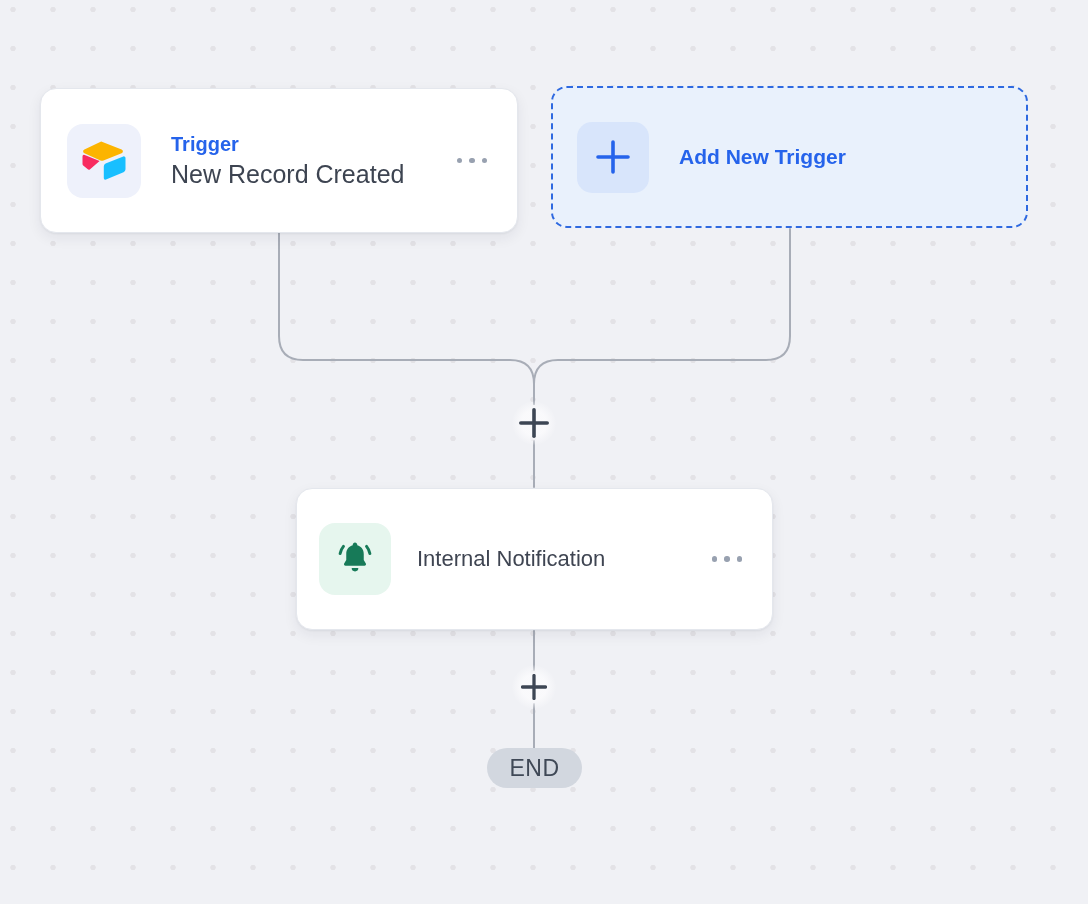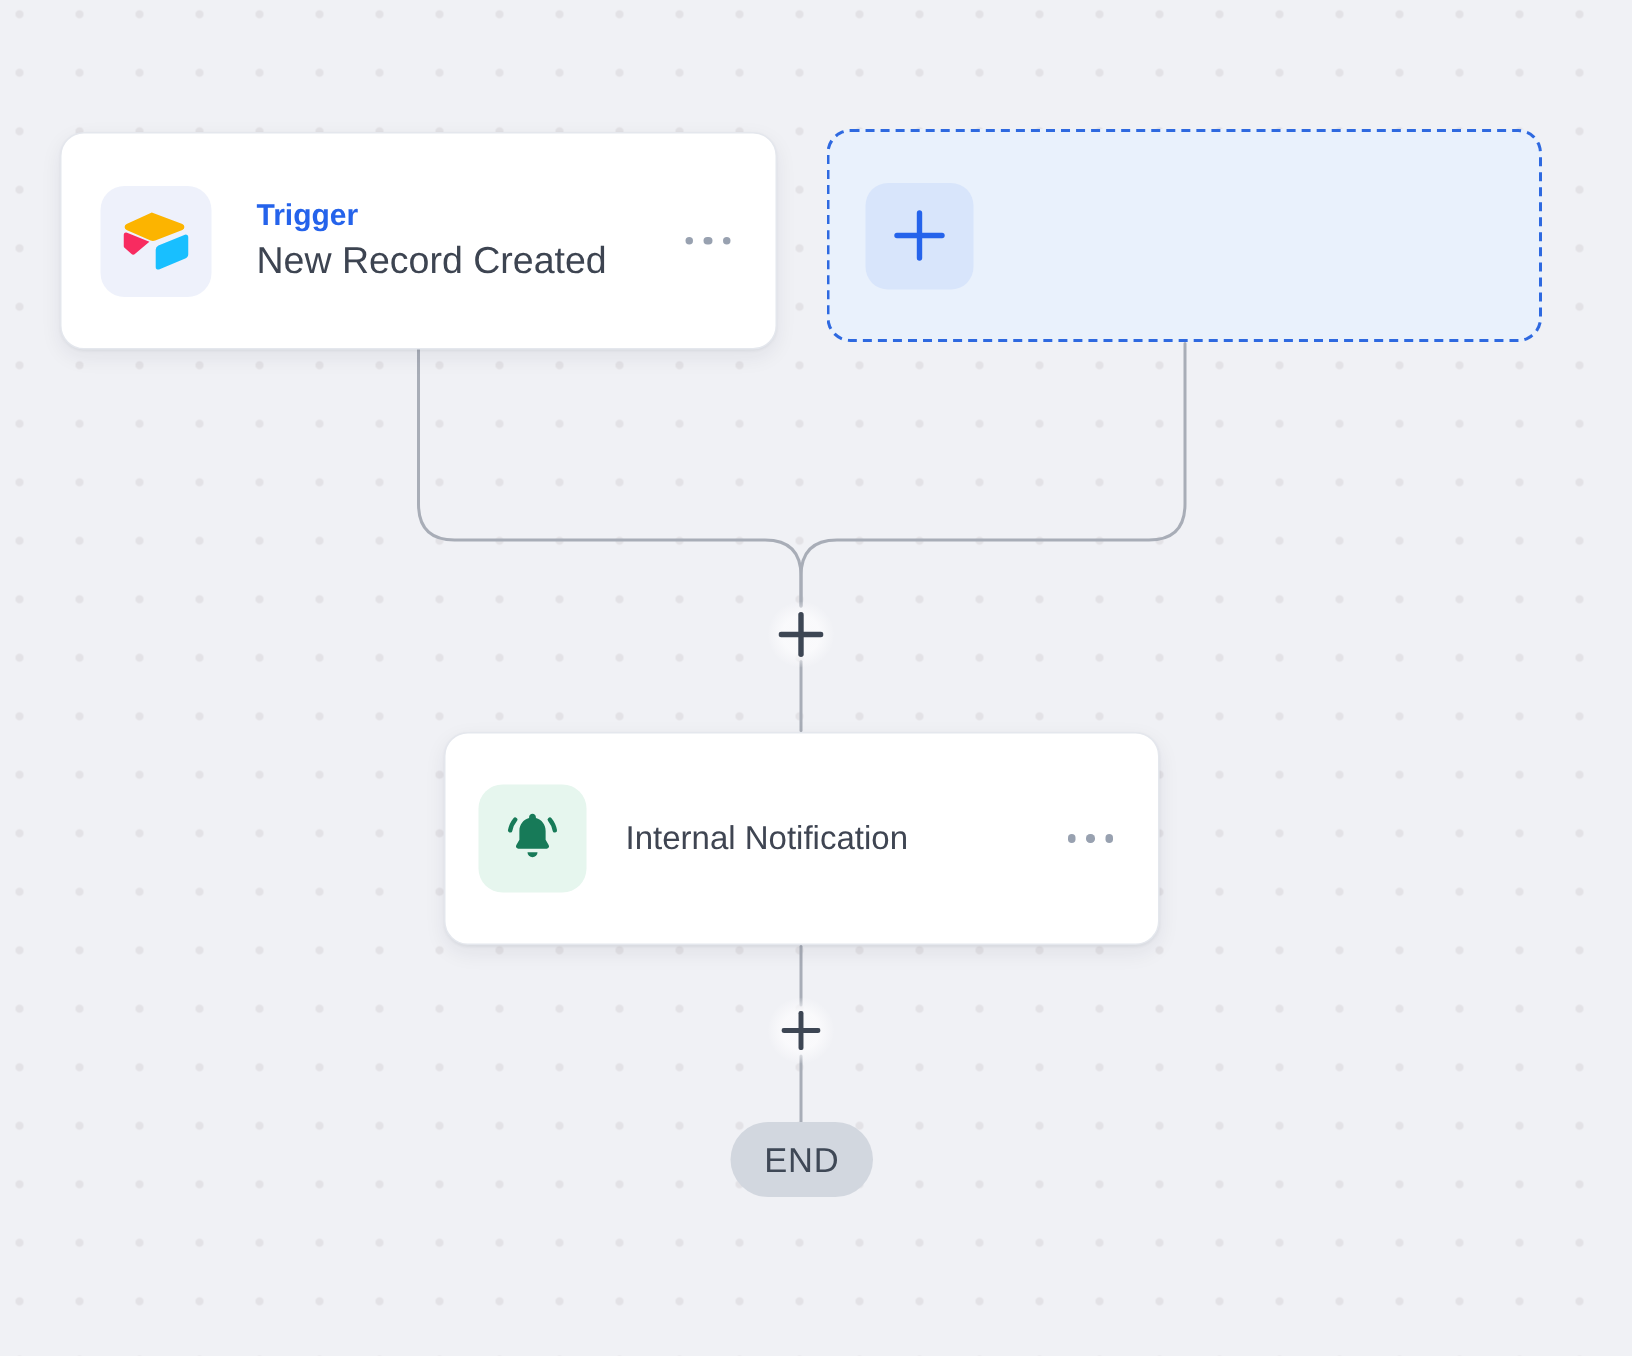"Add New Trigger" span.add-label { html: none -> <span>Add New Trigger</span> }
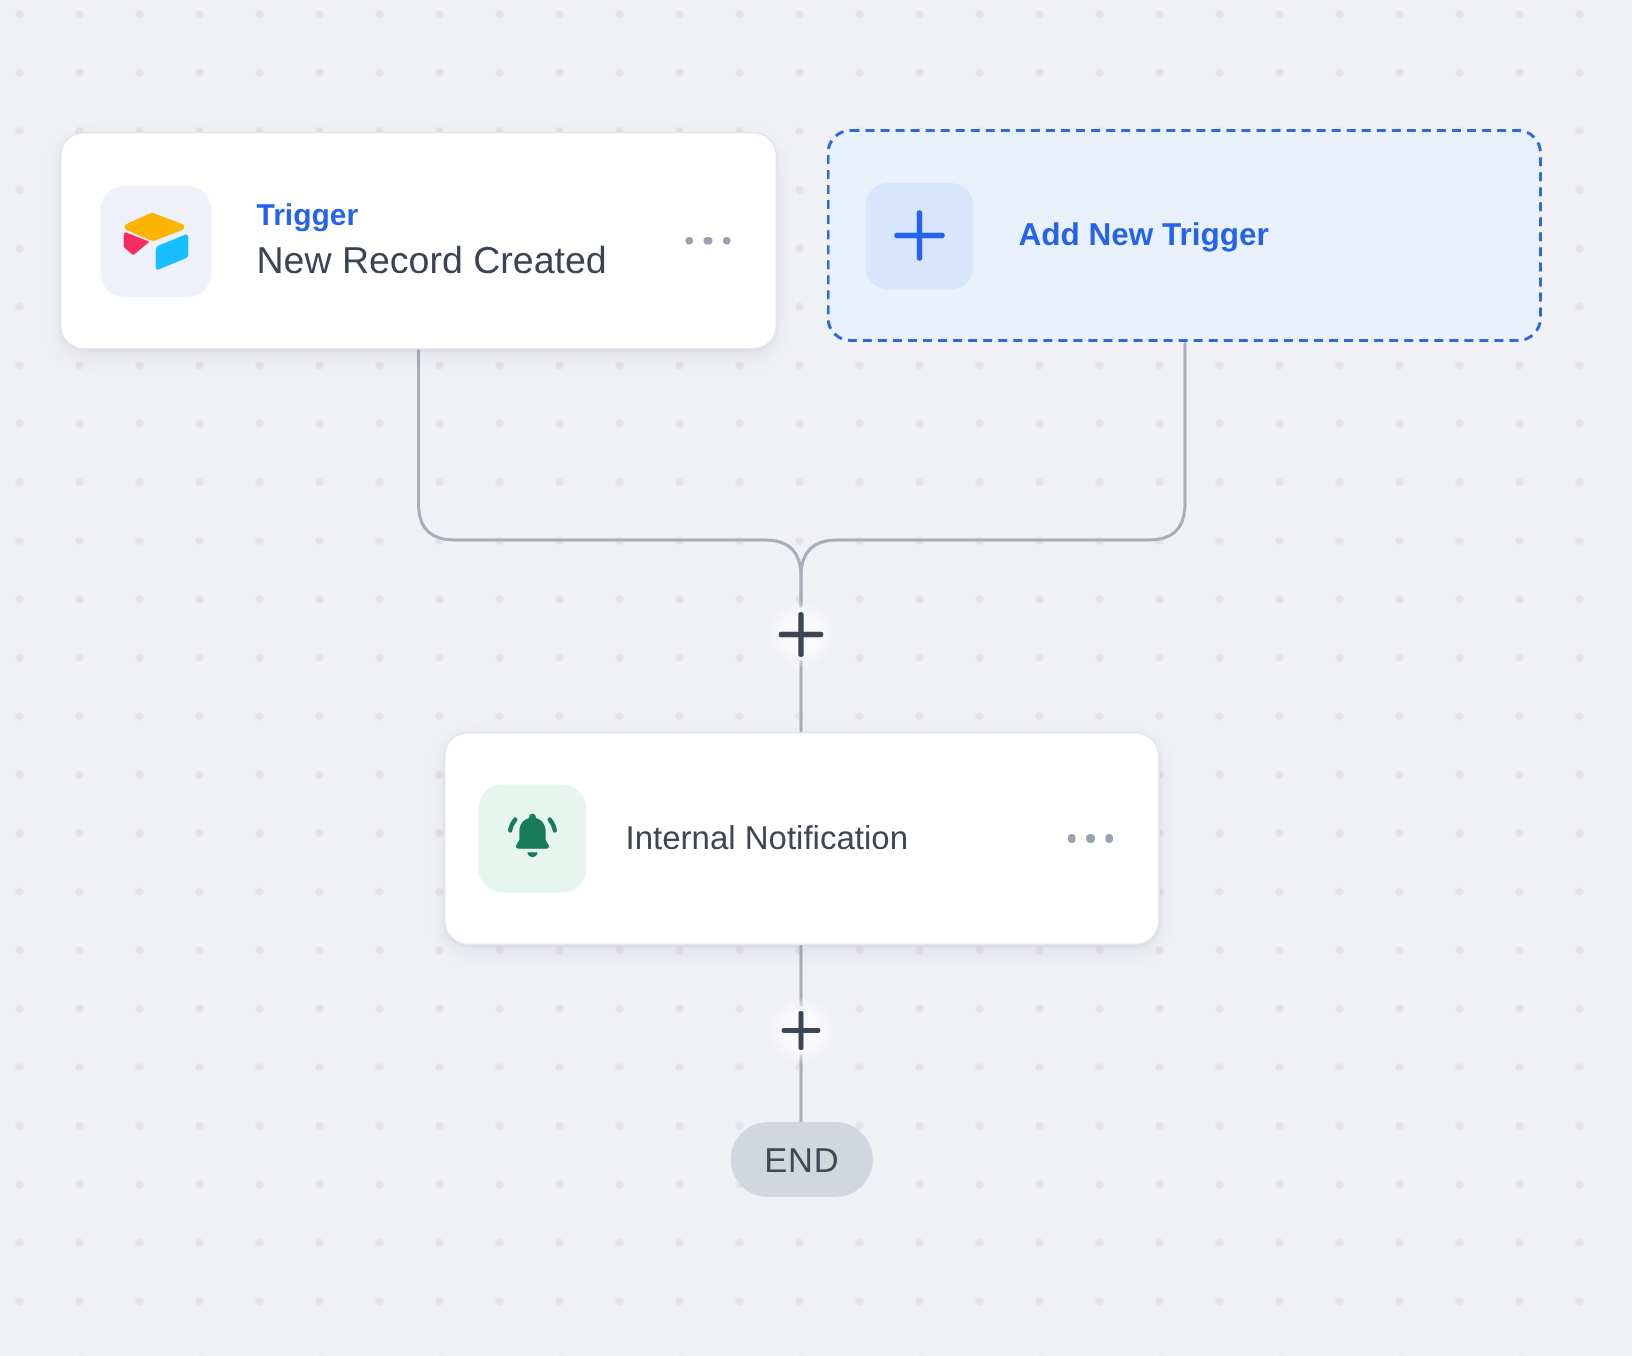"END" .end-pill { height: 50px -> 40px }
